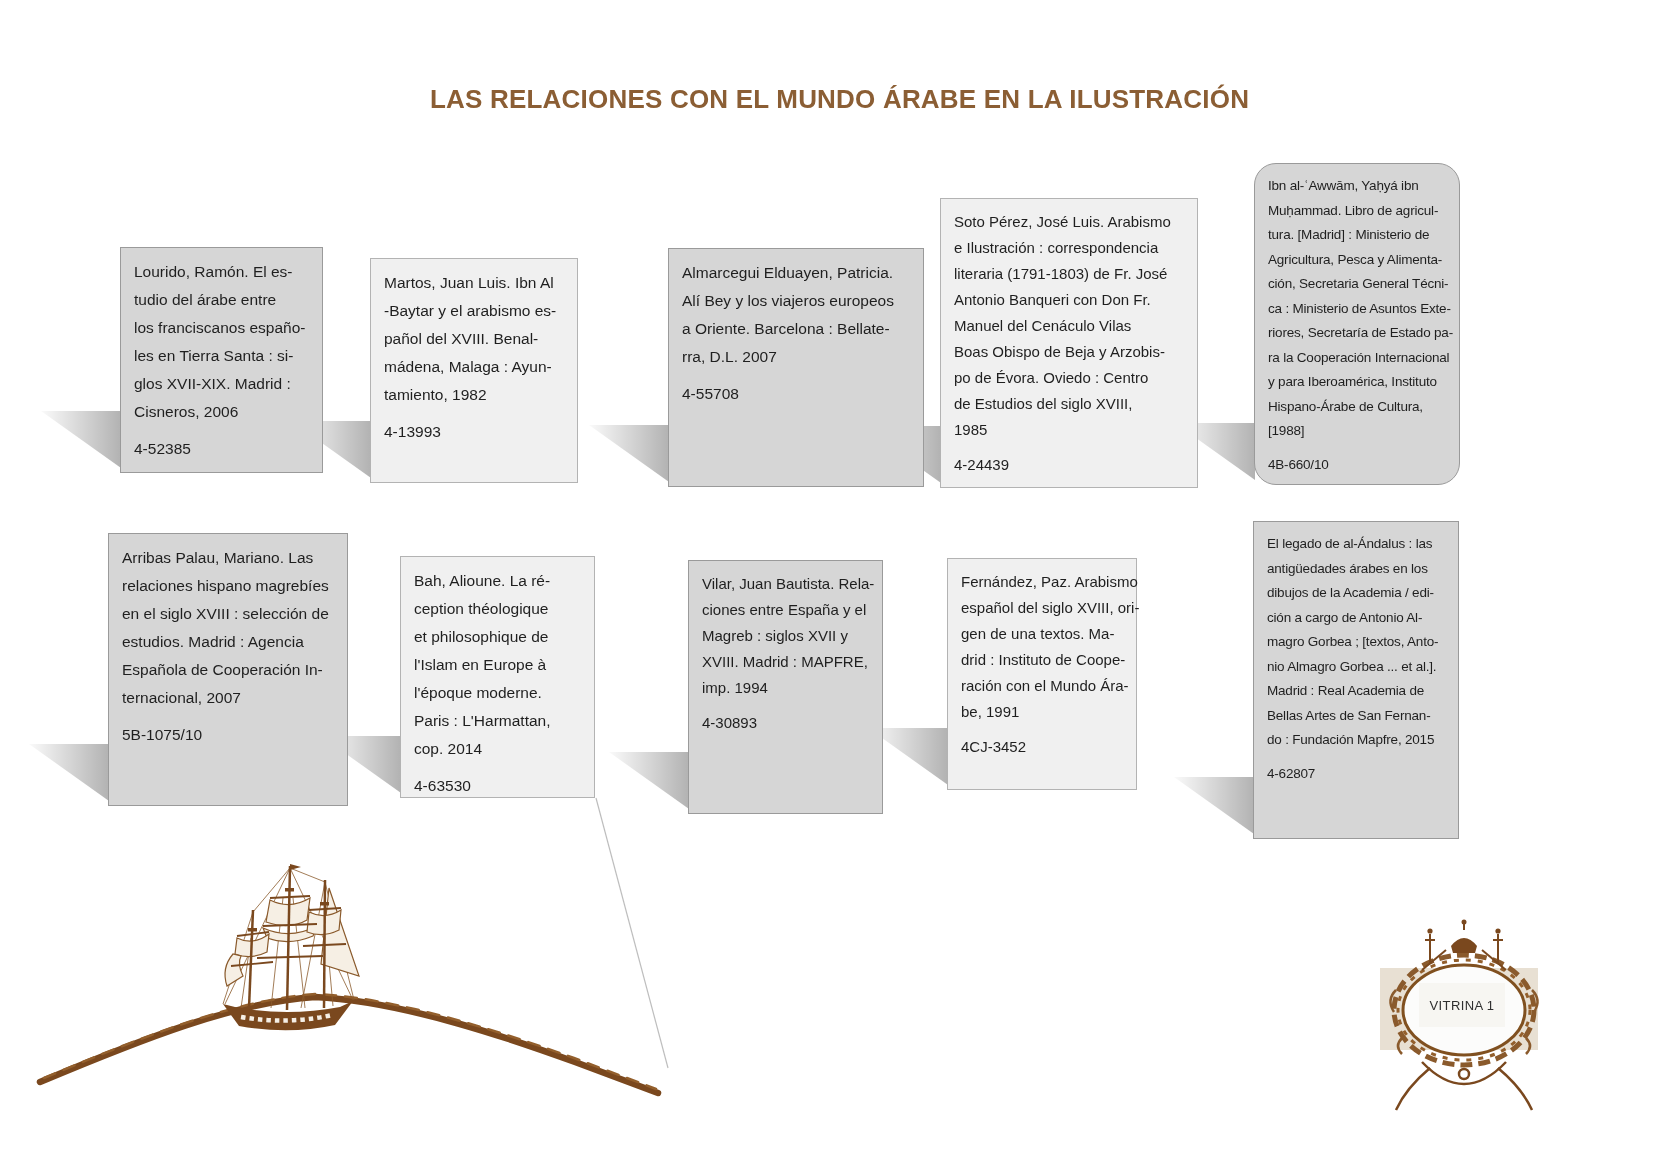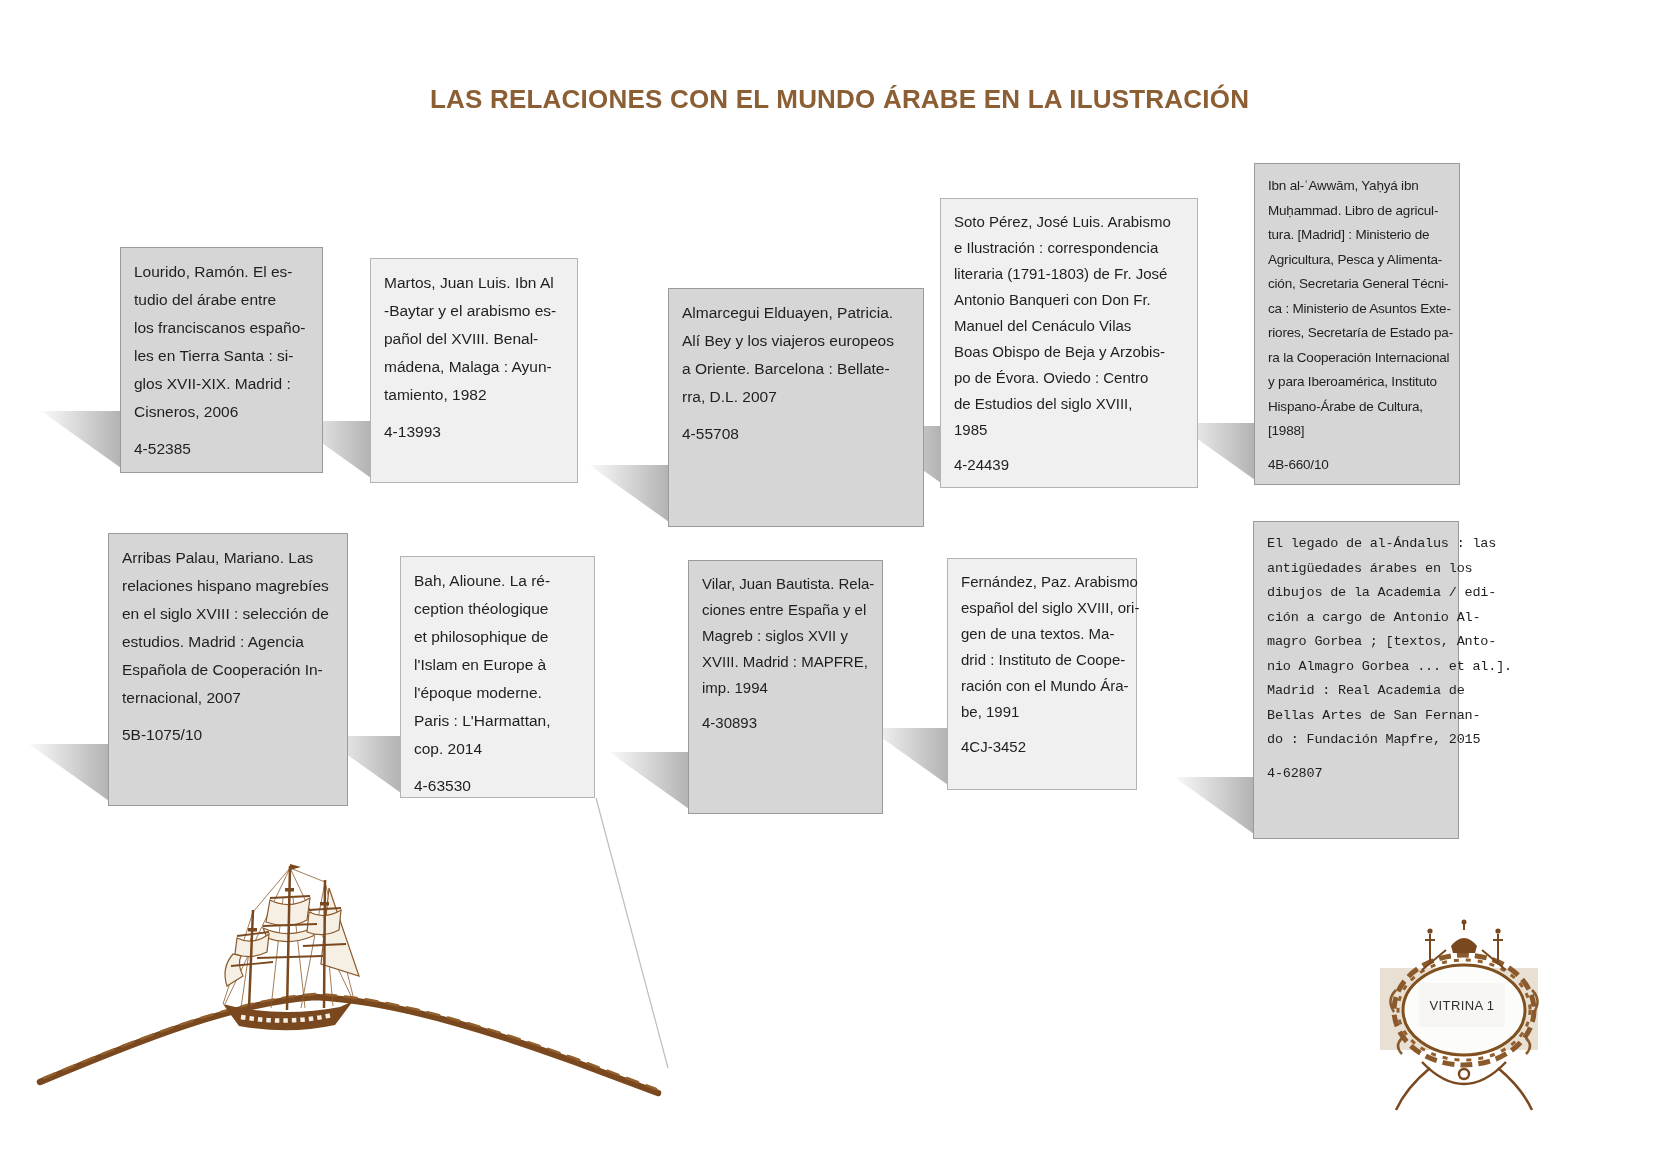"Ibn al-ʿAwwām, Yaḥyá ibn" div.card { border-radius: none -> 22px }
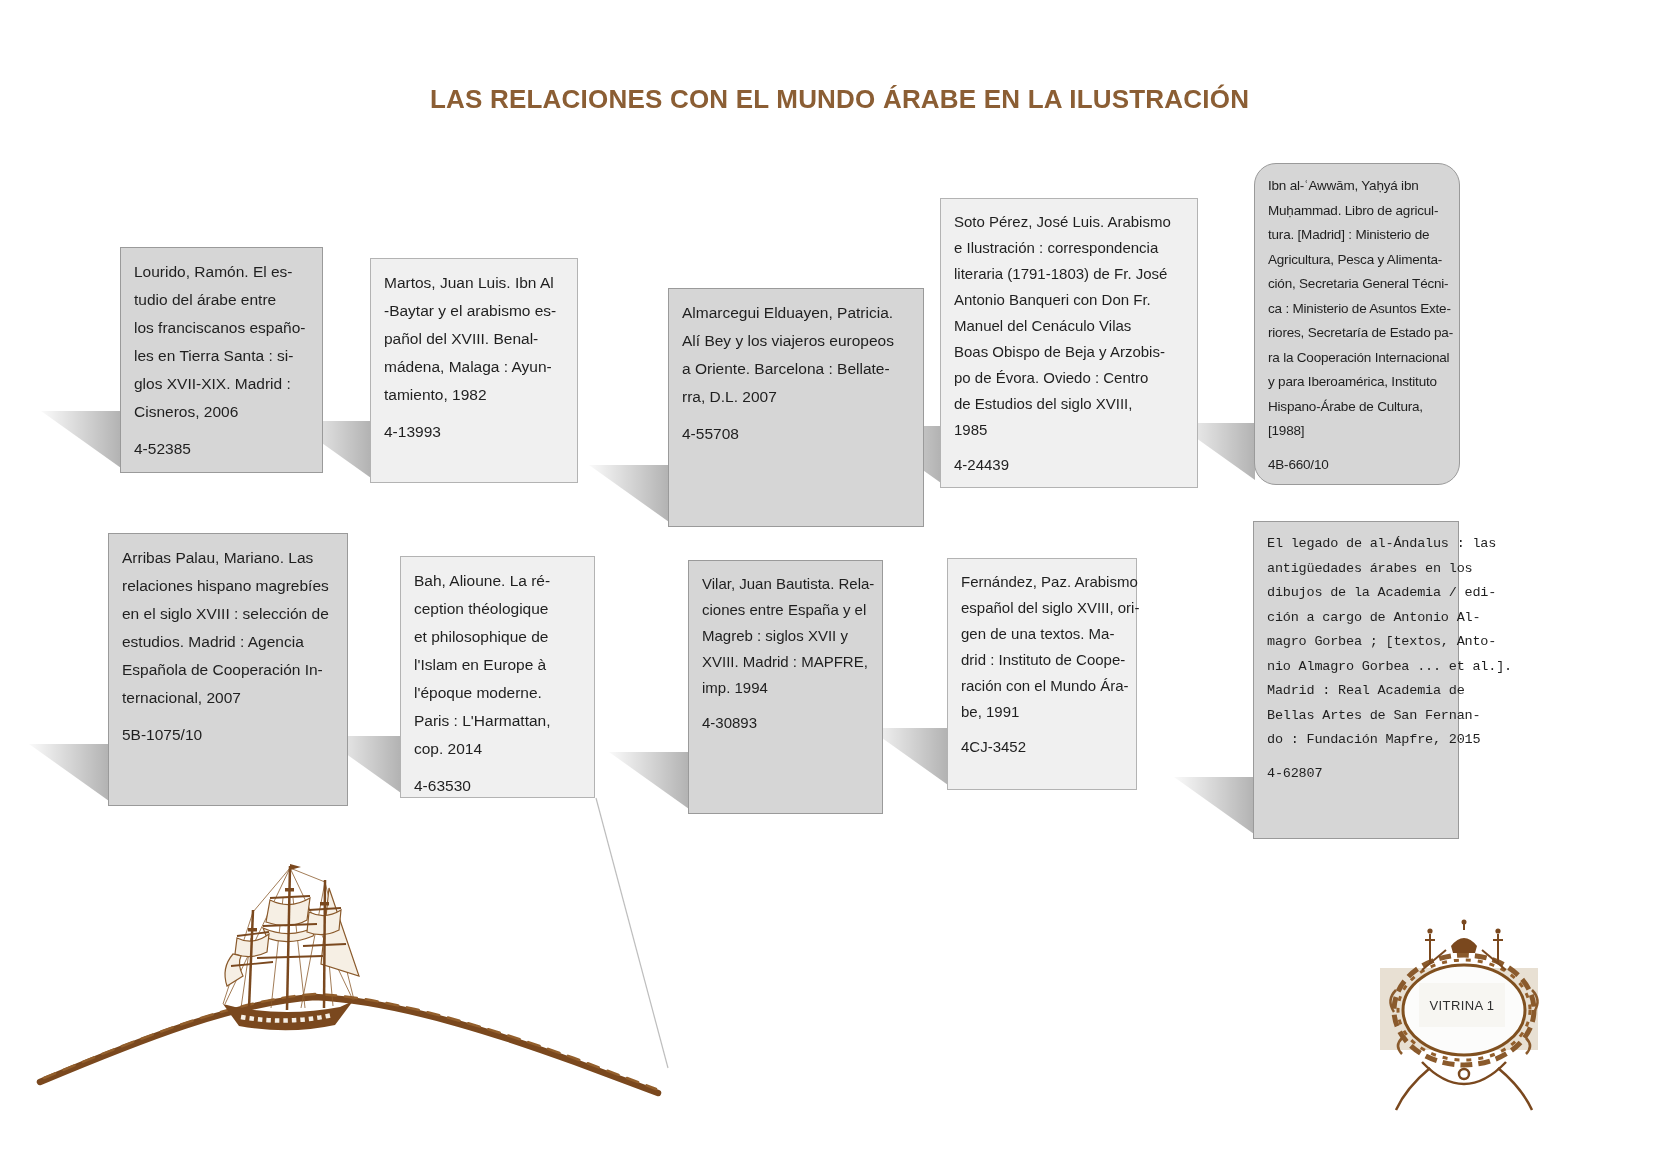"Almarcegui Elduayen, Patricia." div.card { margin-top: 40px -> none }
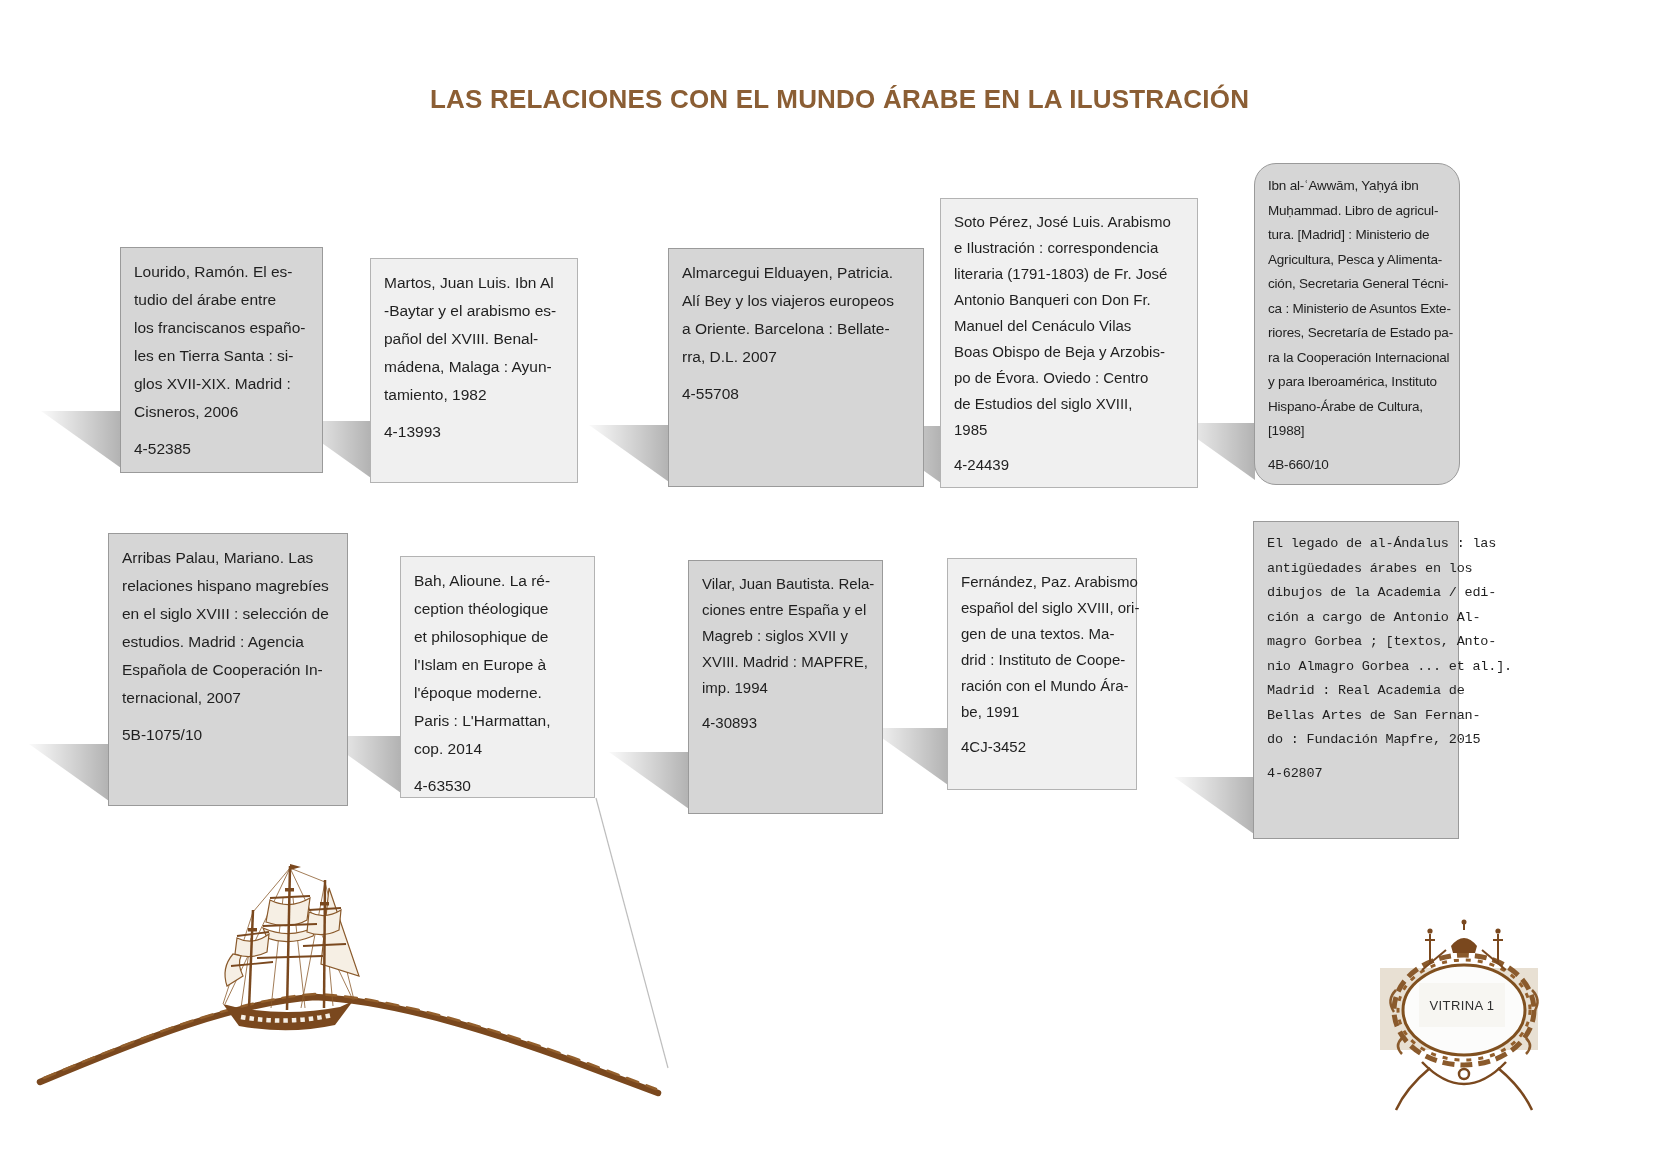"El legado de al-Ándalus :" div.card { font-family: Liberation Mono, monospace -> none }
